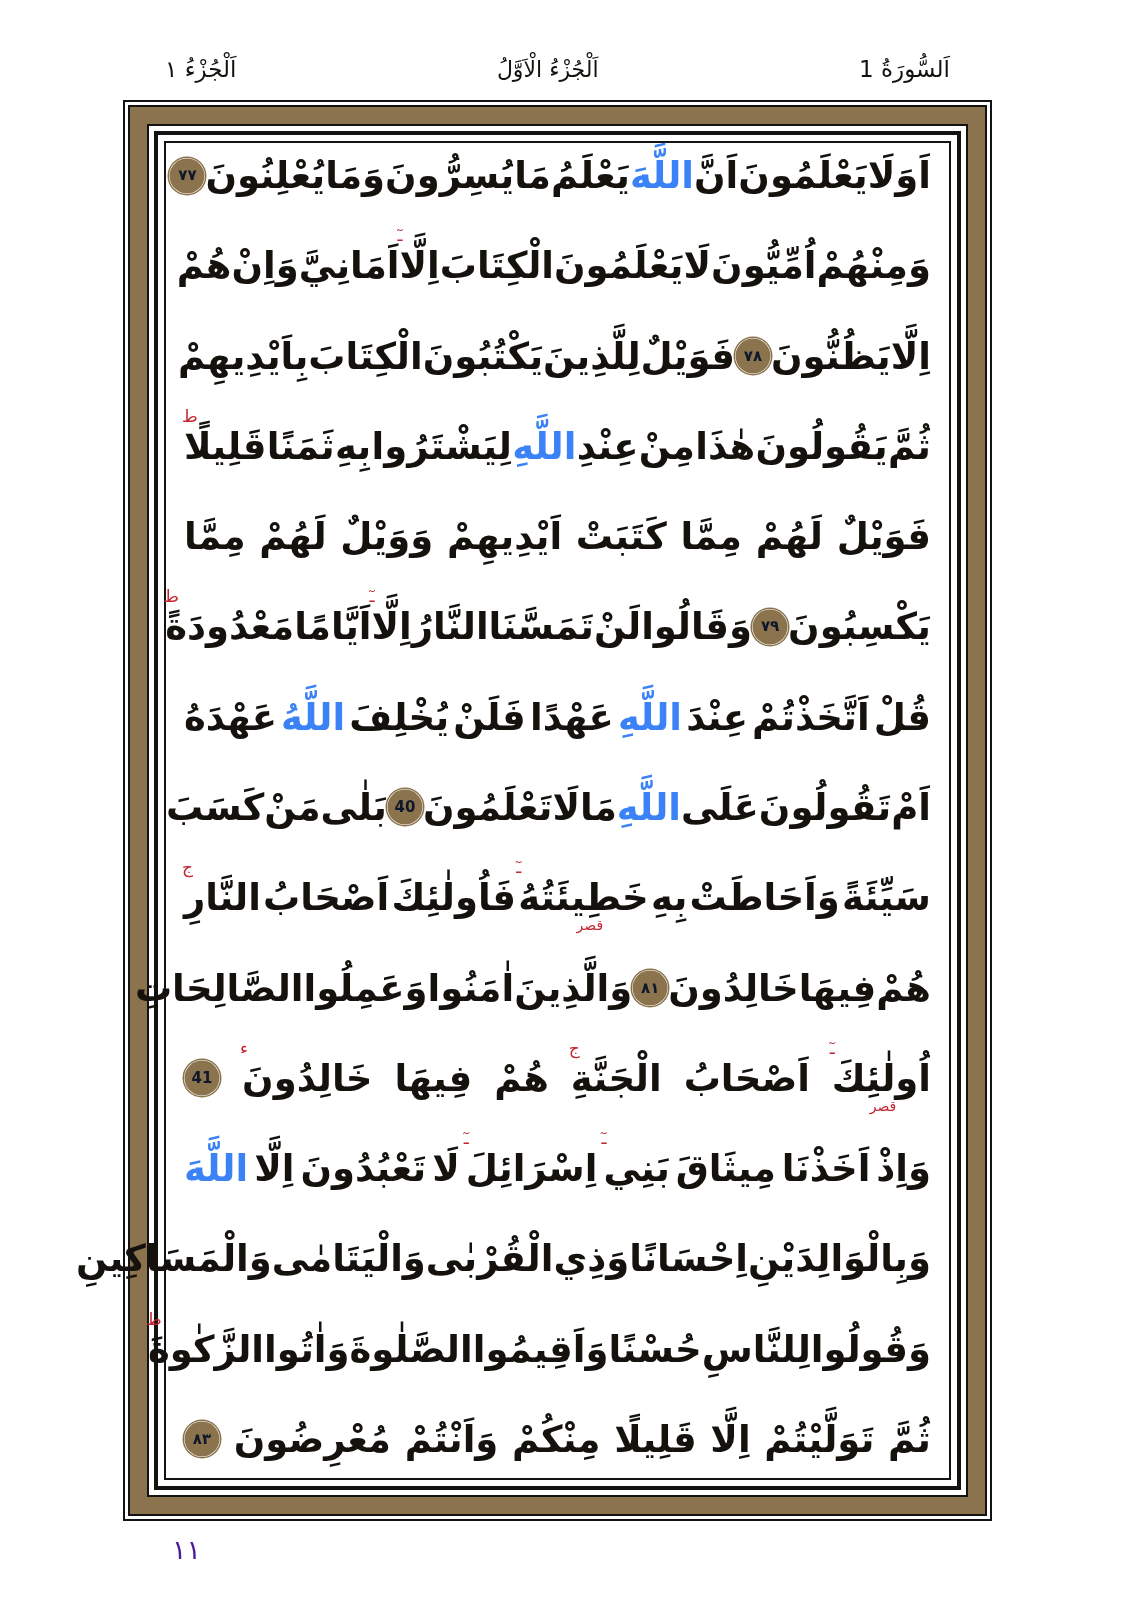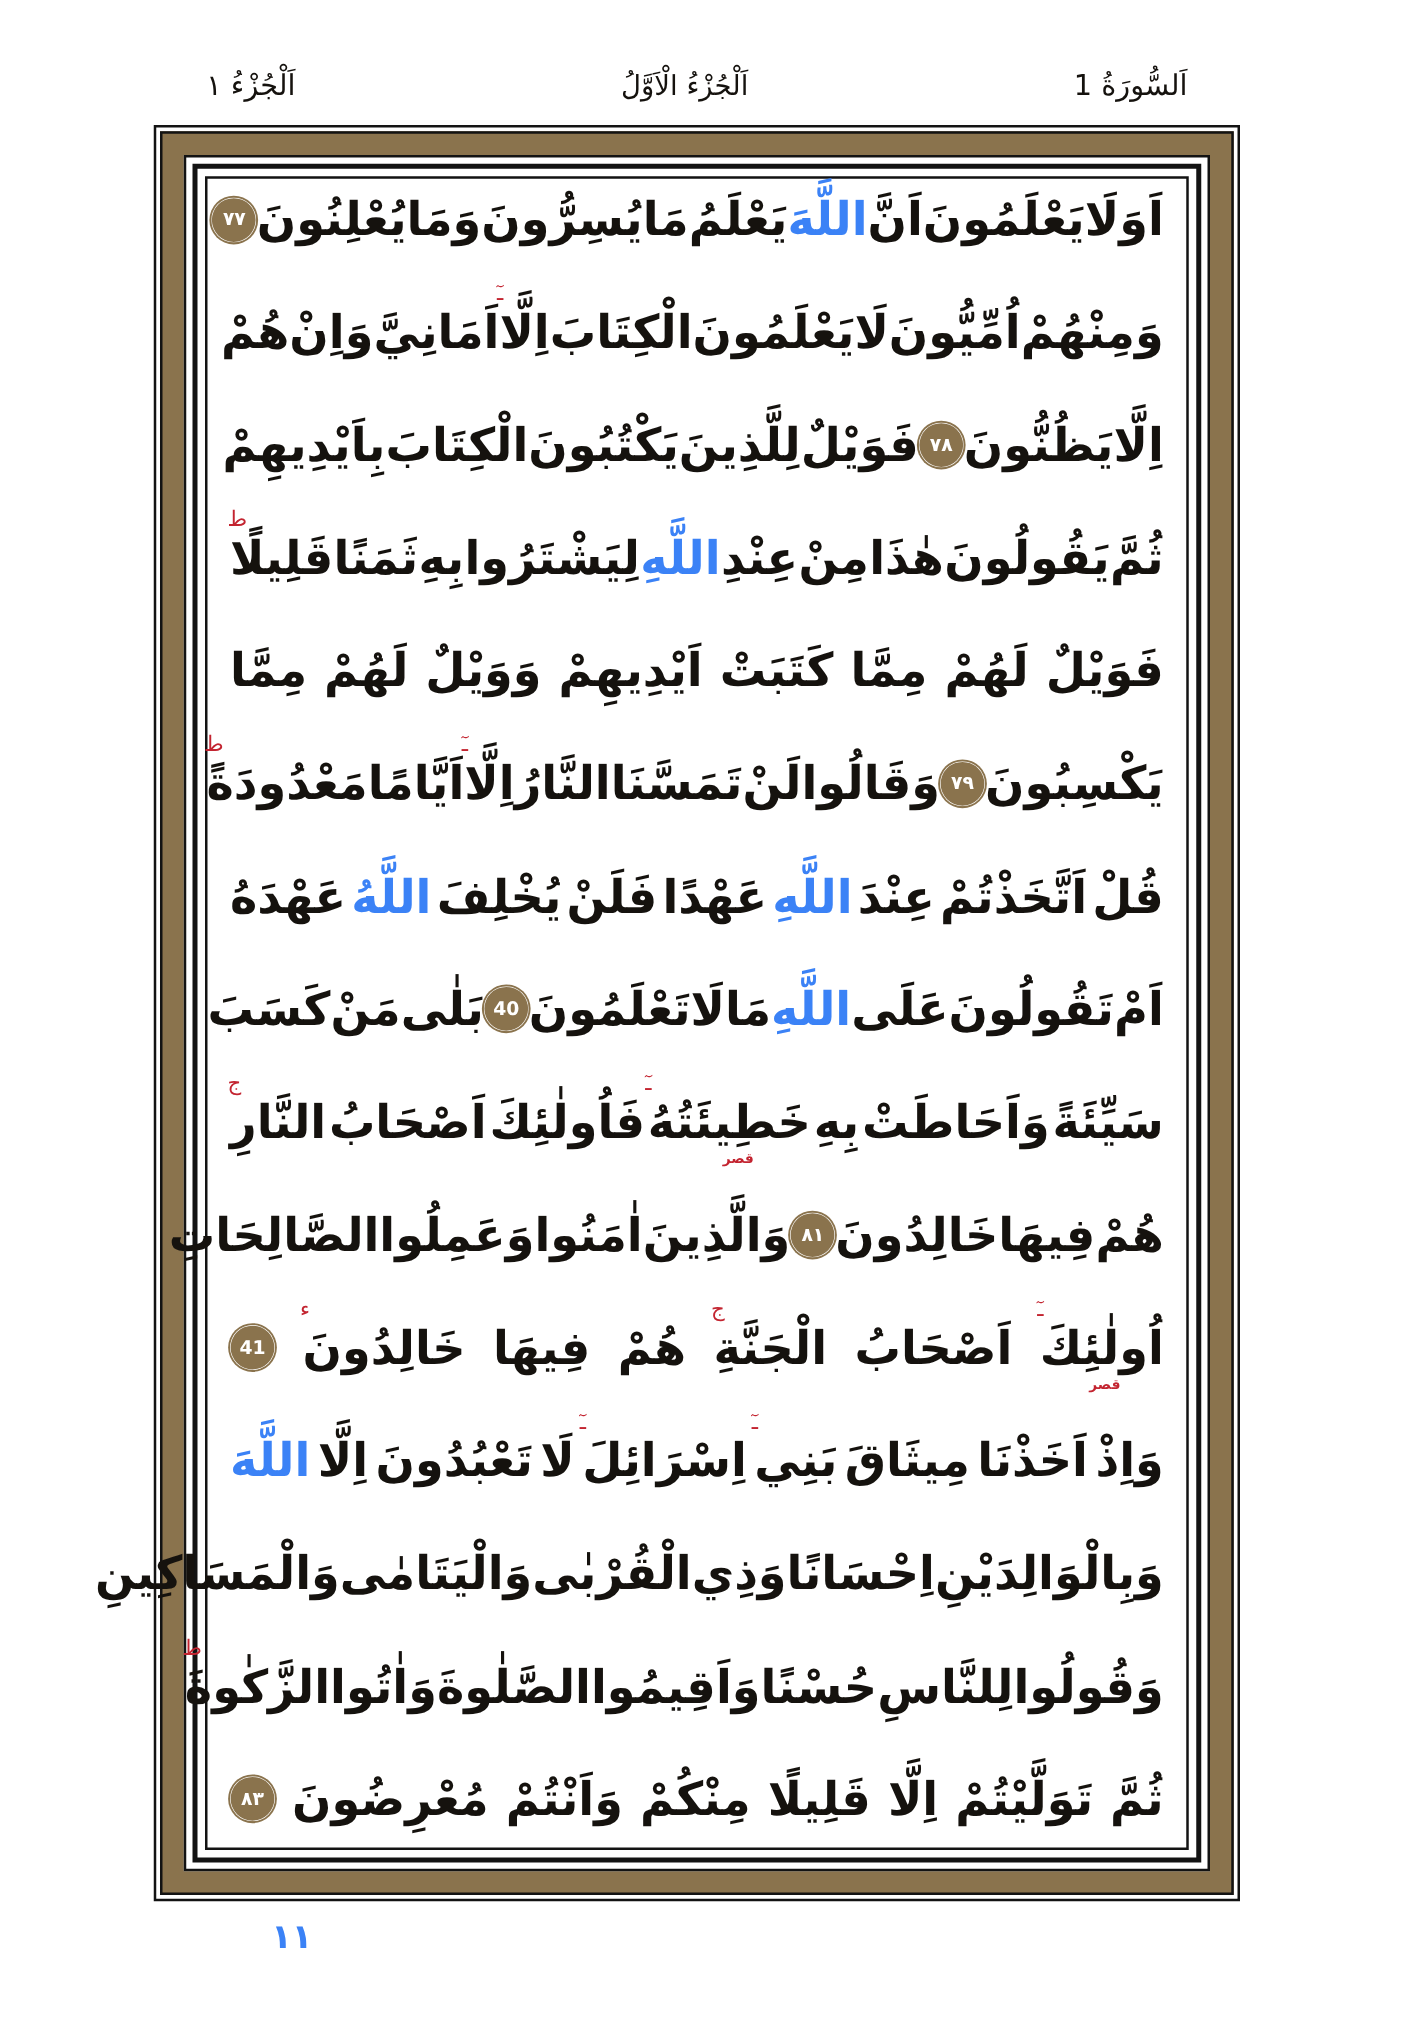"٧٧" .verse-badge { color: #ffffff -> #0f172a }
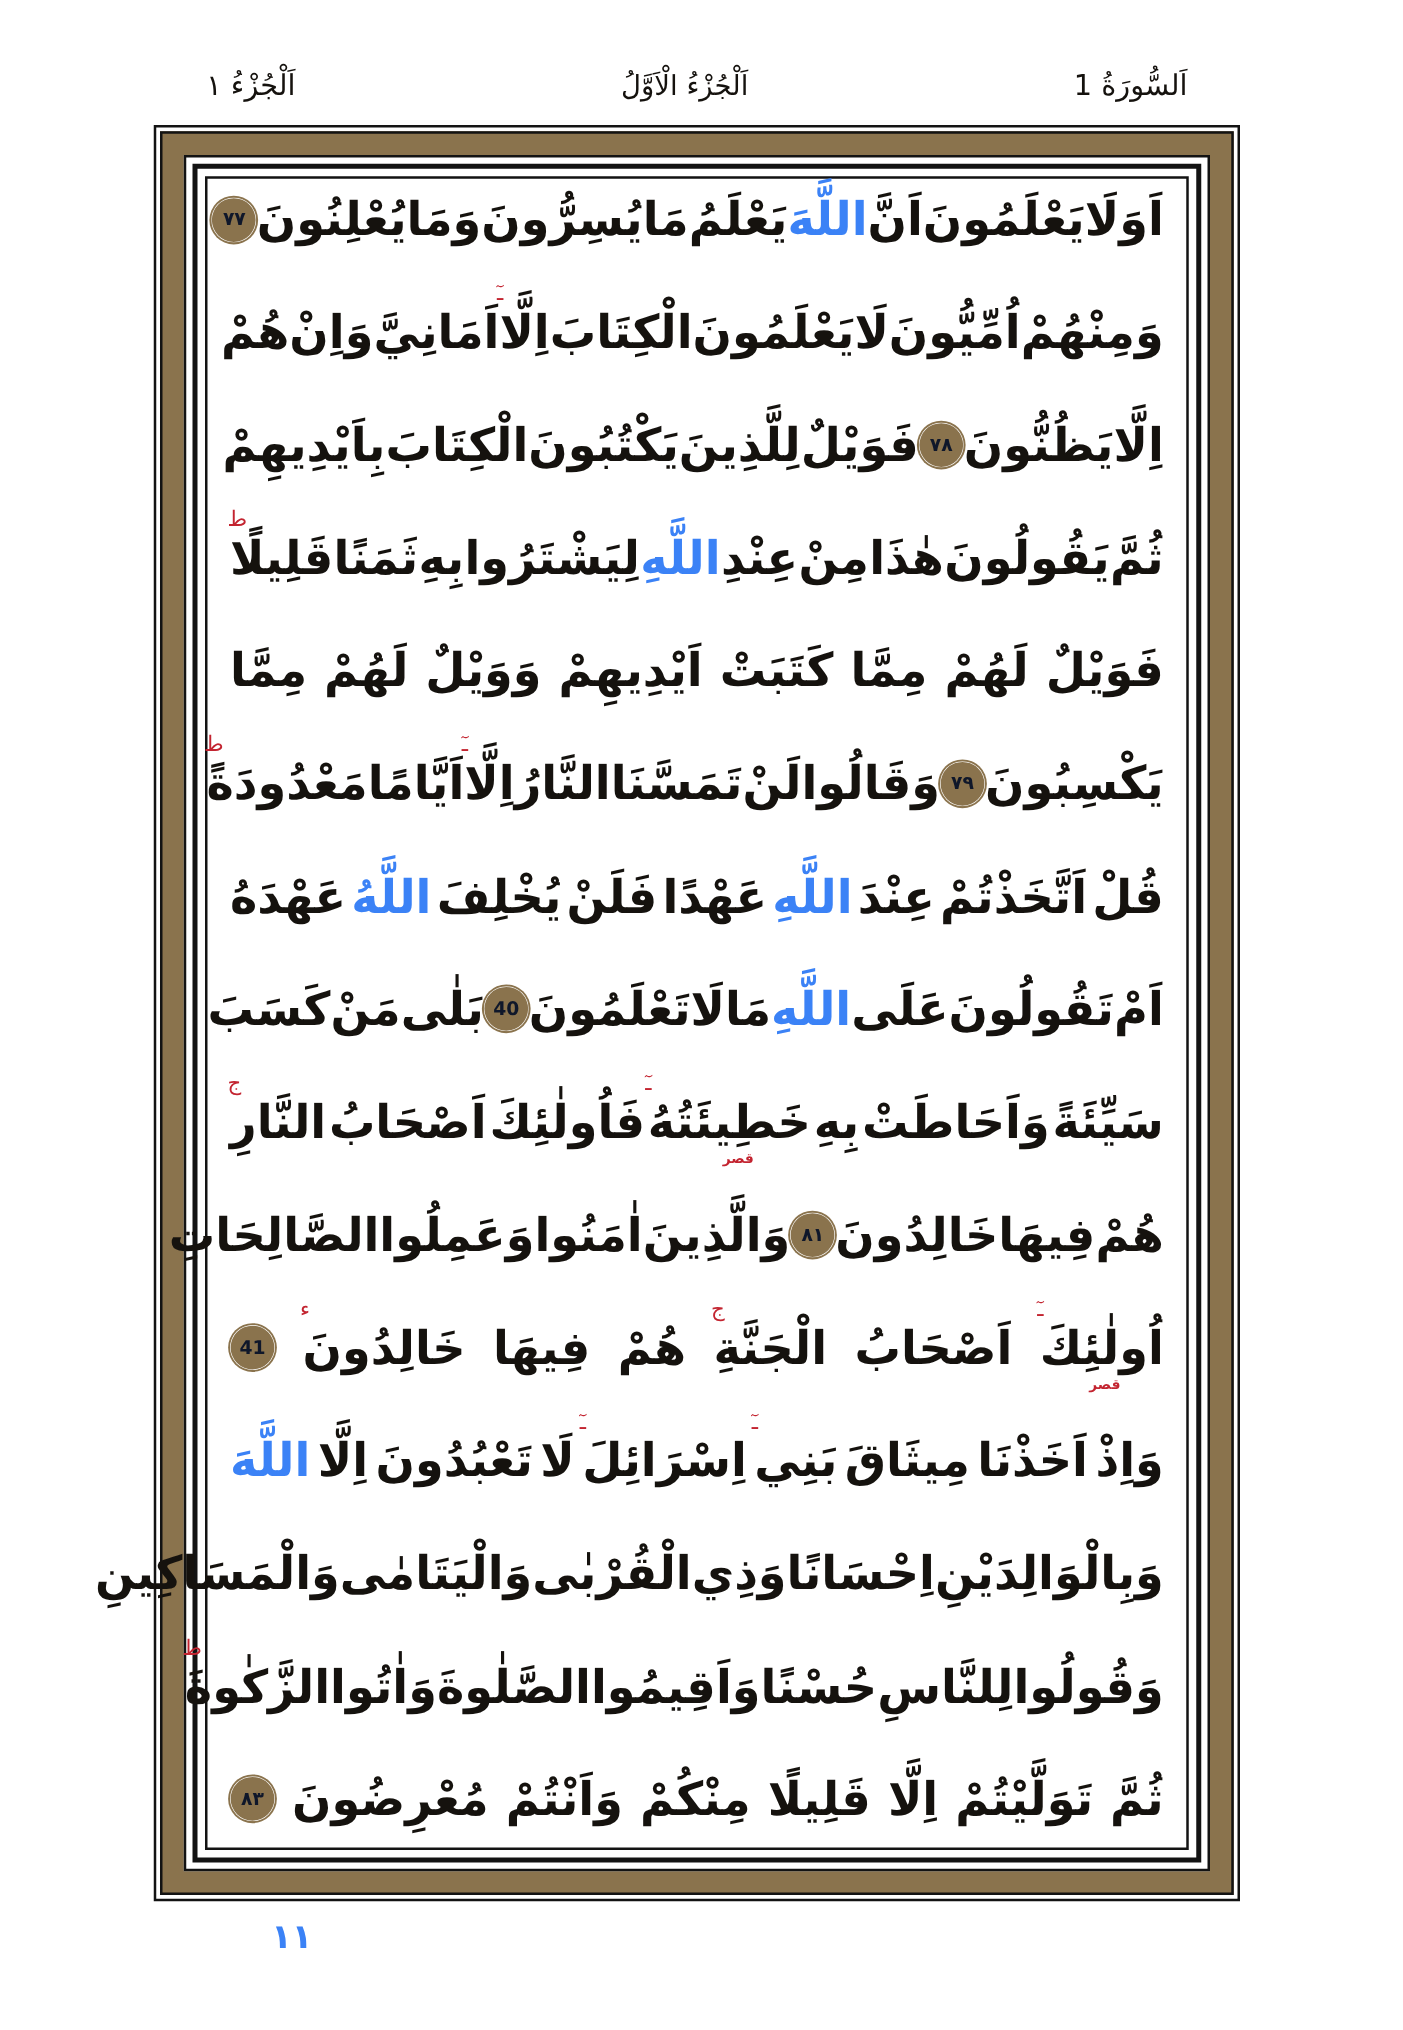"قصر" .mark-below { font-size: 11px -> 14px; font-weight: bold -> normal }
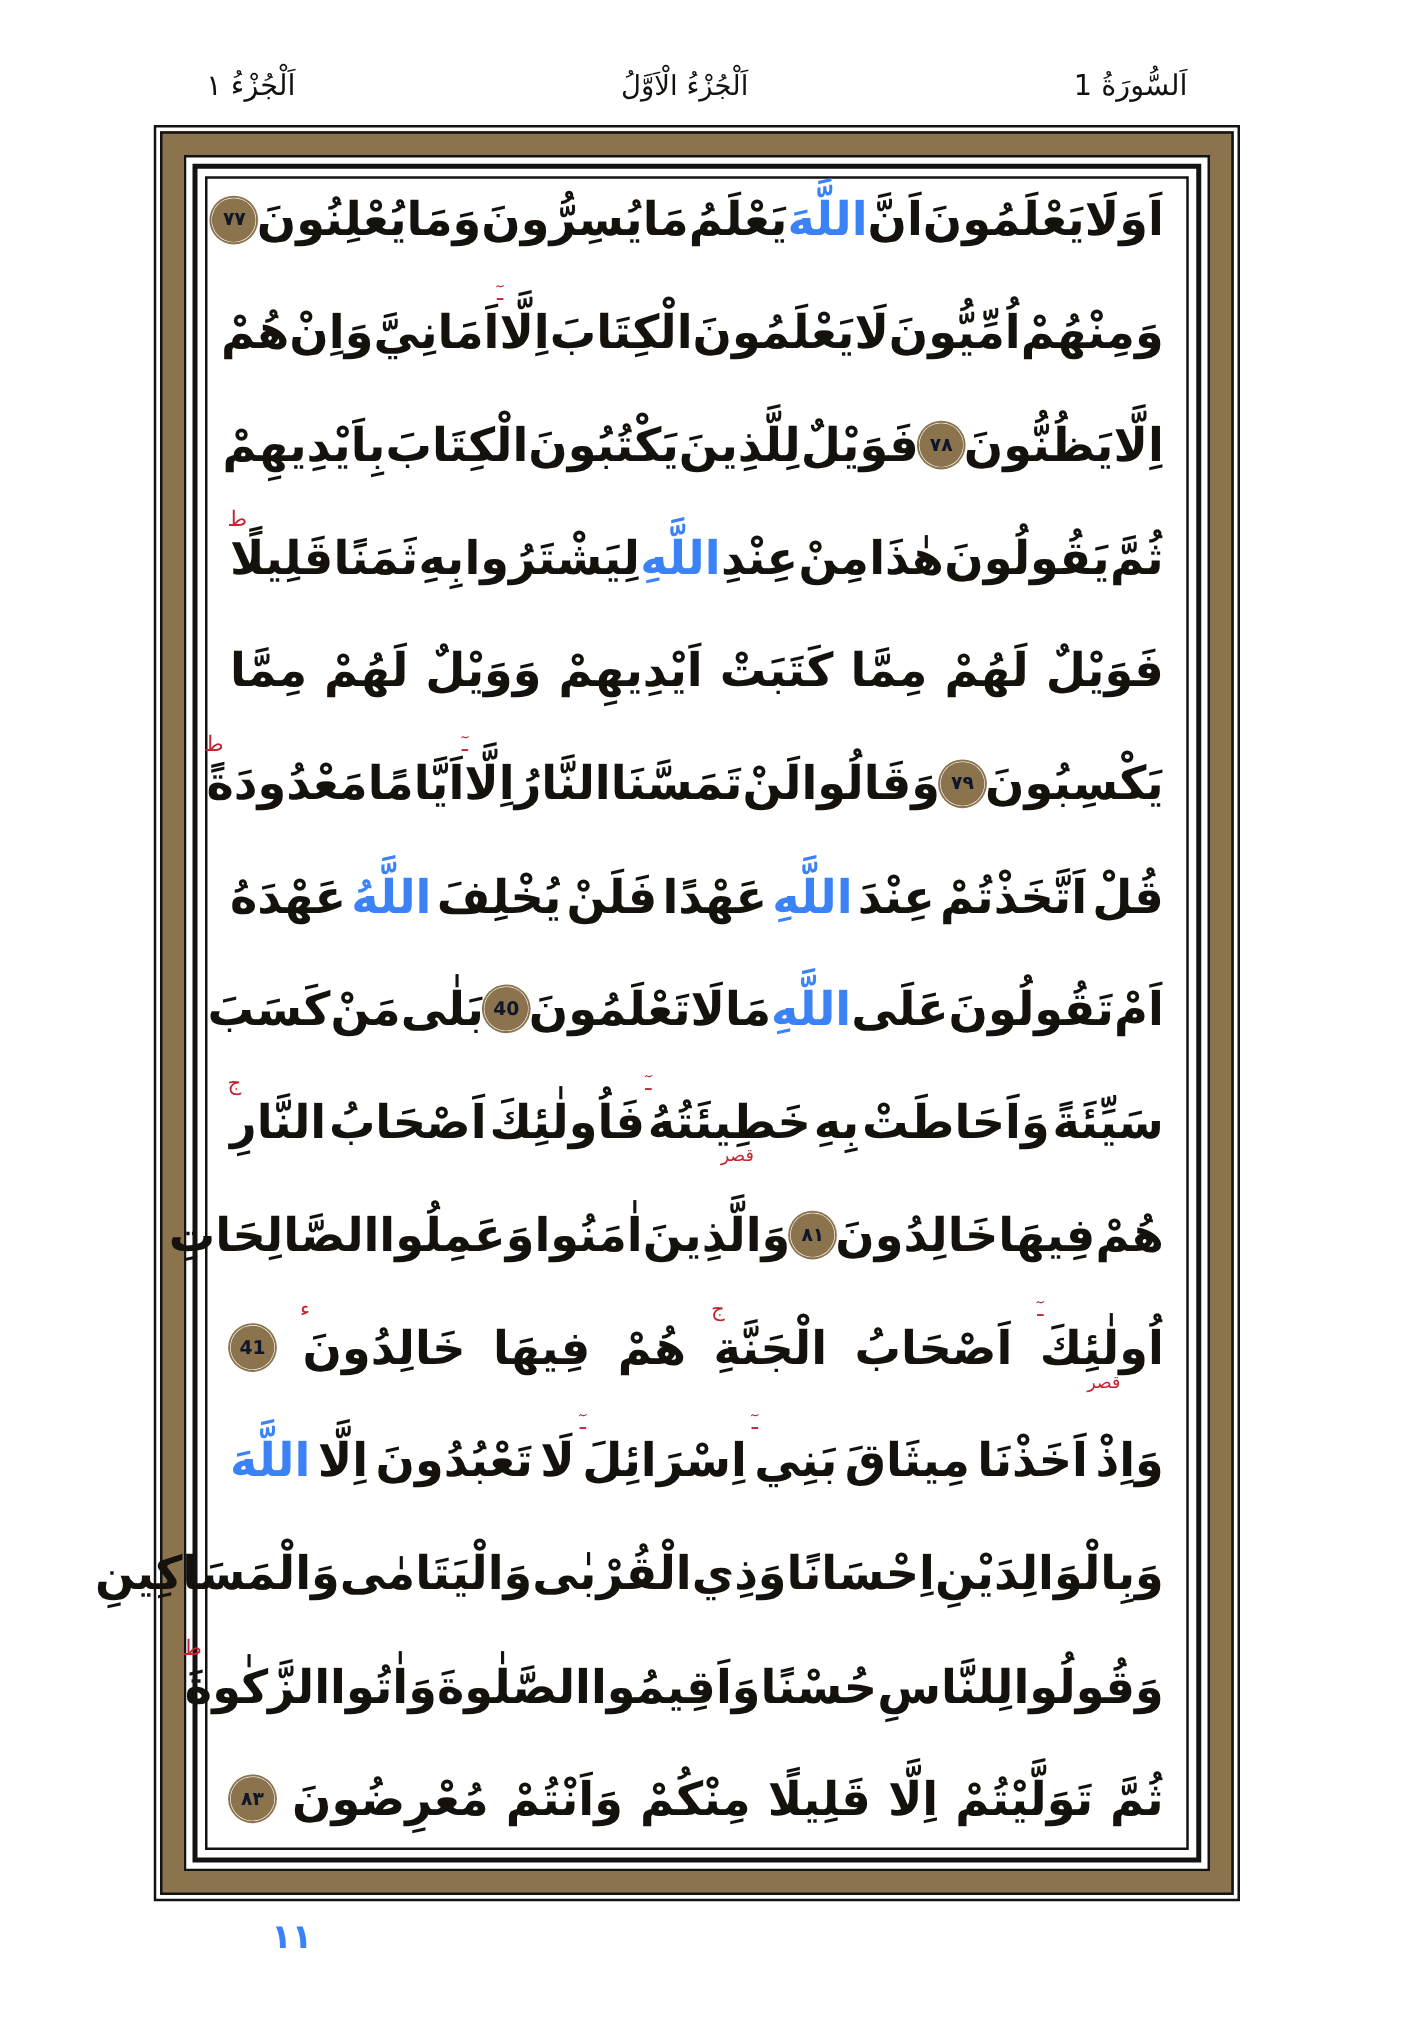"١١" .page-number { color: #3b82f6 -> #4c1d95; font-weight: bold -> normal; margin-left: 45px -> none }
